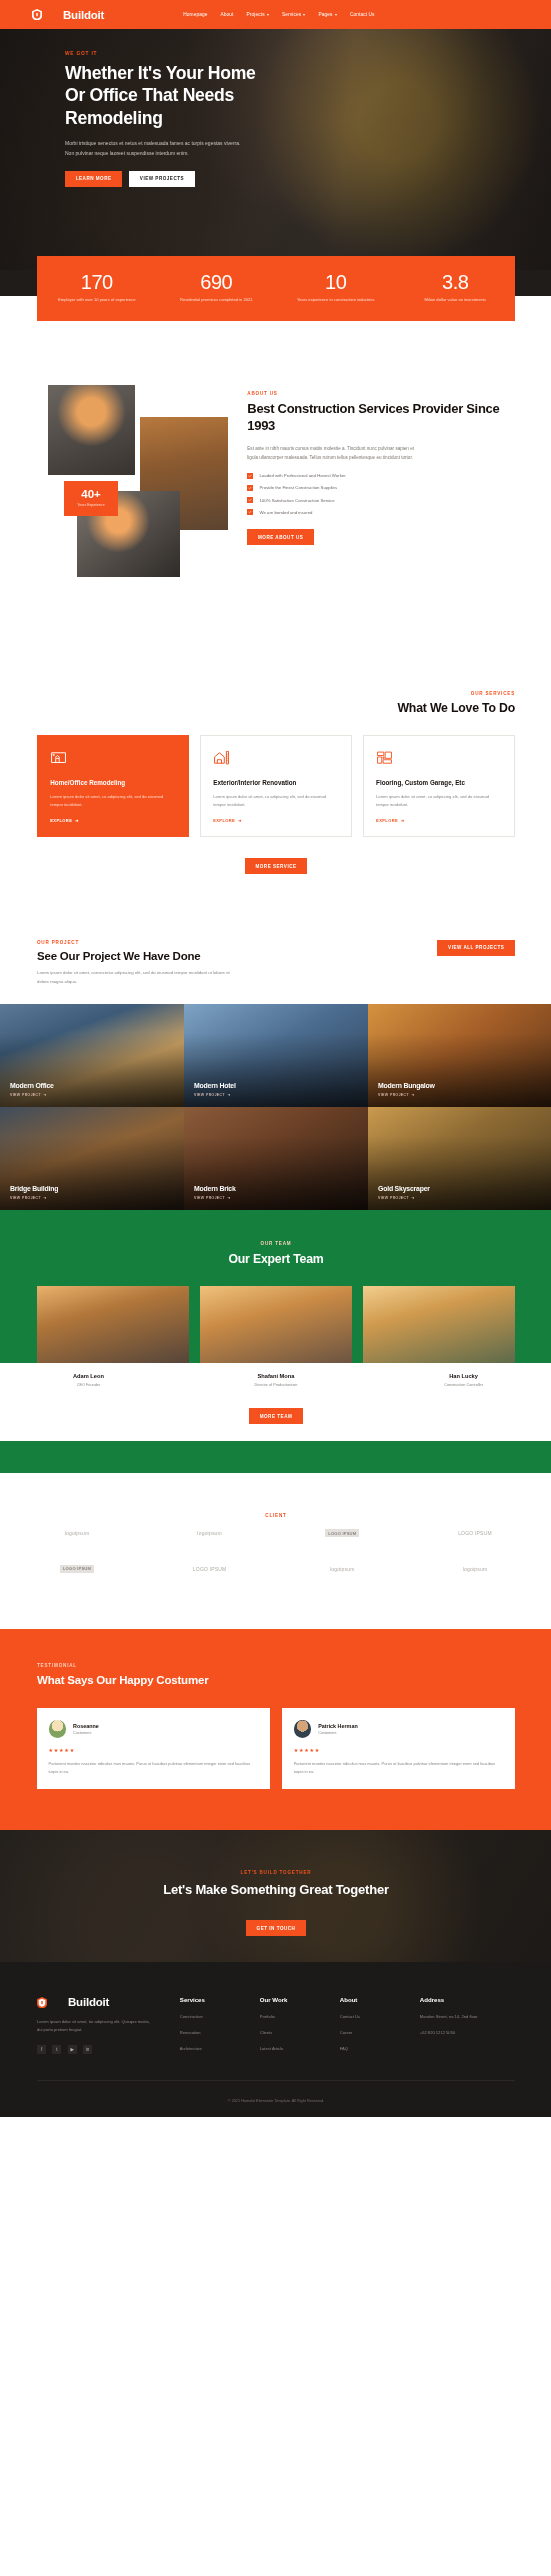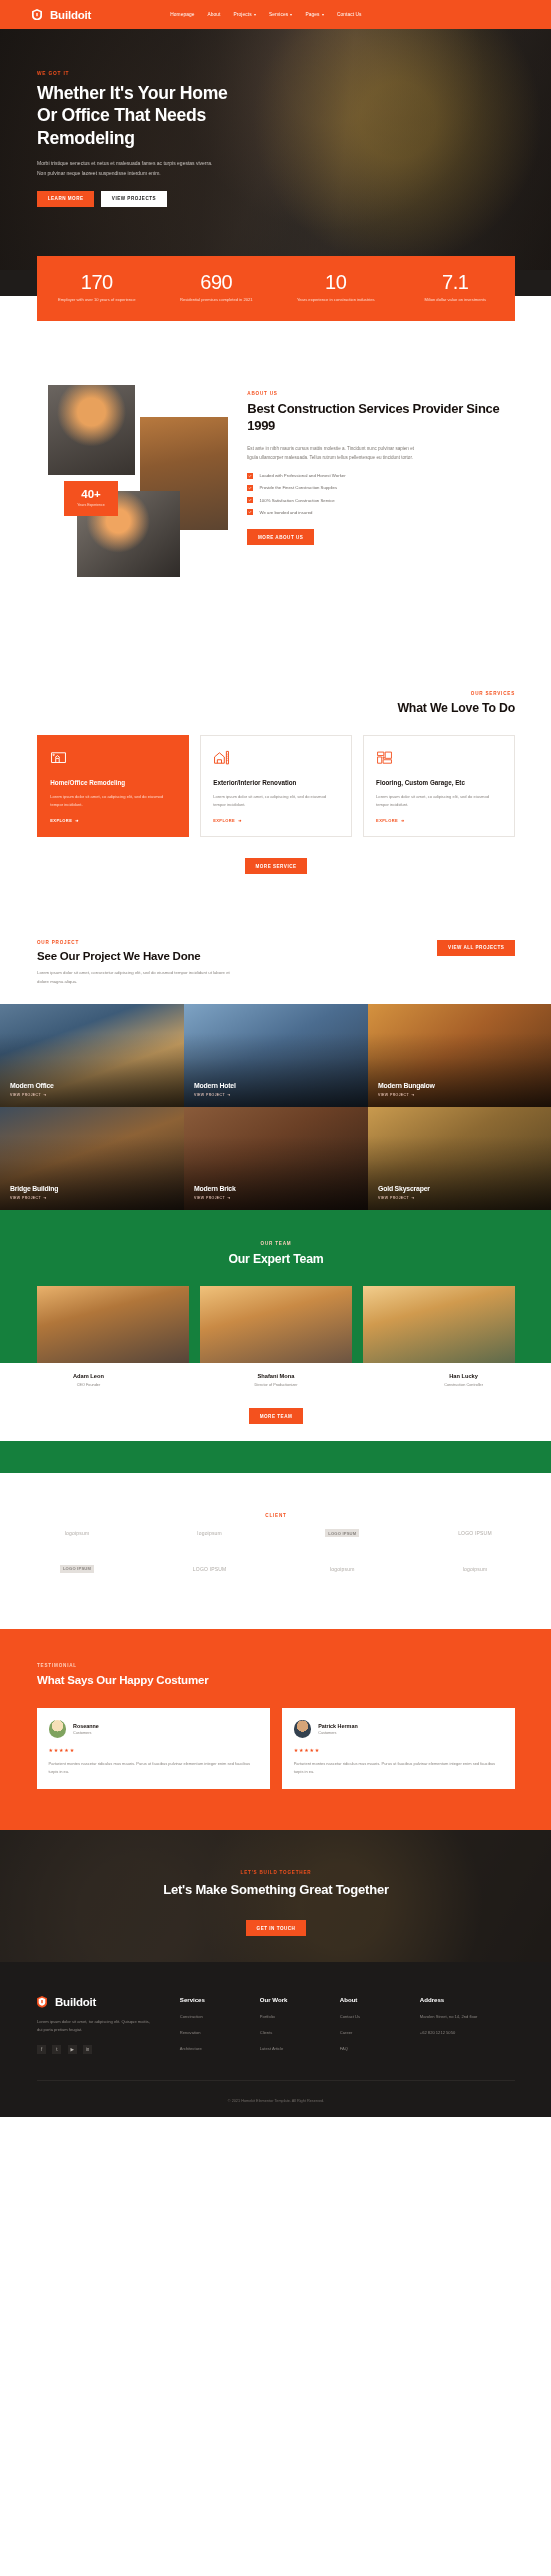"Buildoit" .brand { align-items: flex-start -> center; gap: 8px -> 21px }
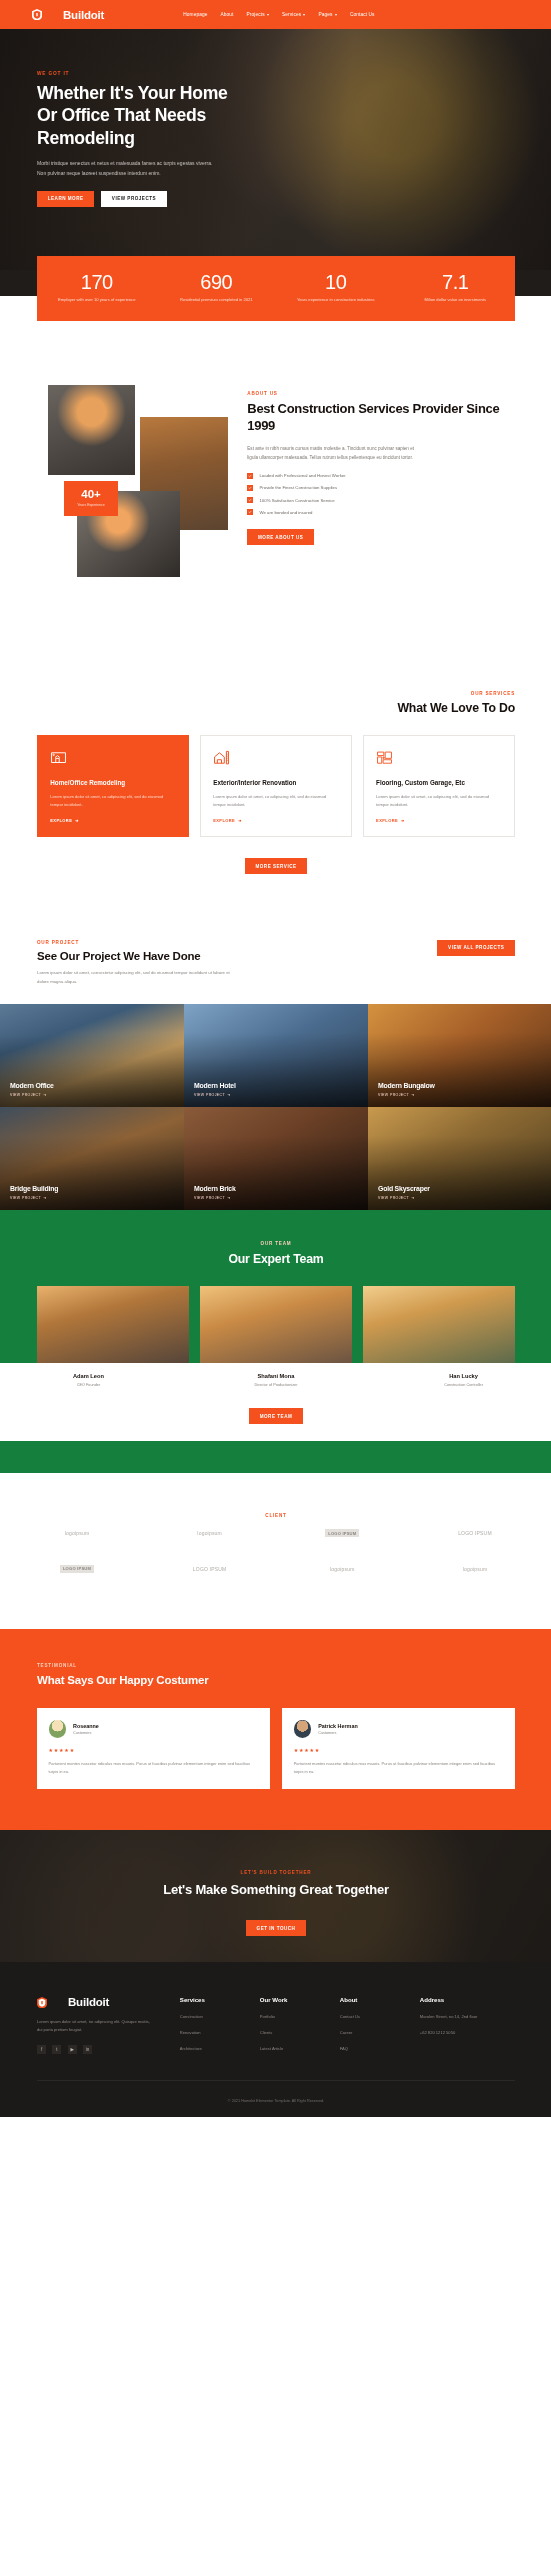"Whether It's Your Home Or" .hero-inner { margin-left: none -> 28px; padding: 42px 0 0 37px -> 22px 0 0 37px }
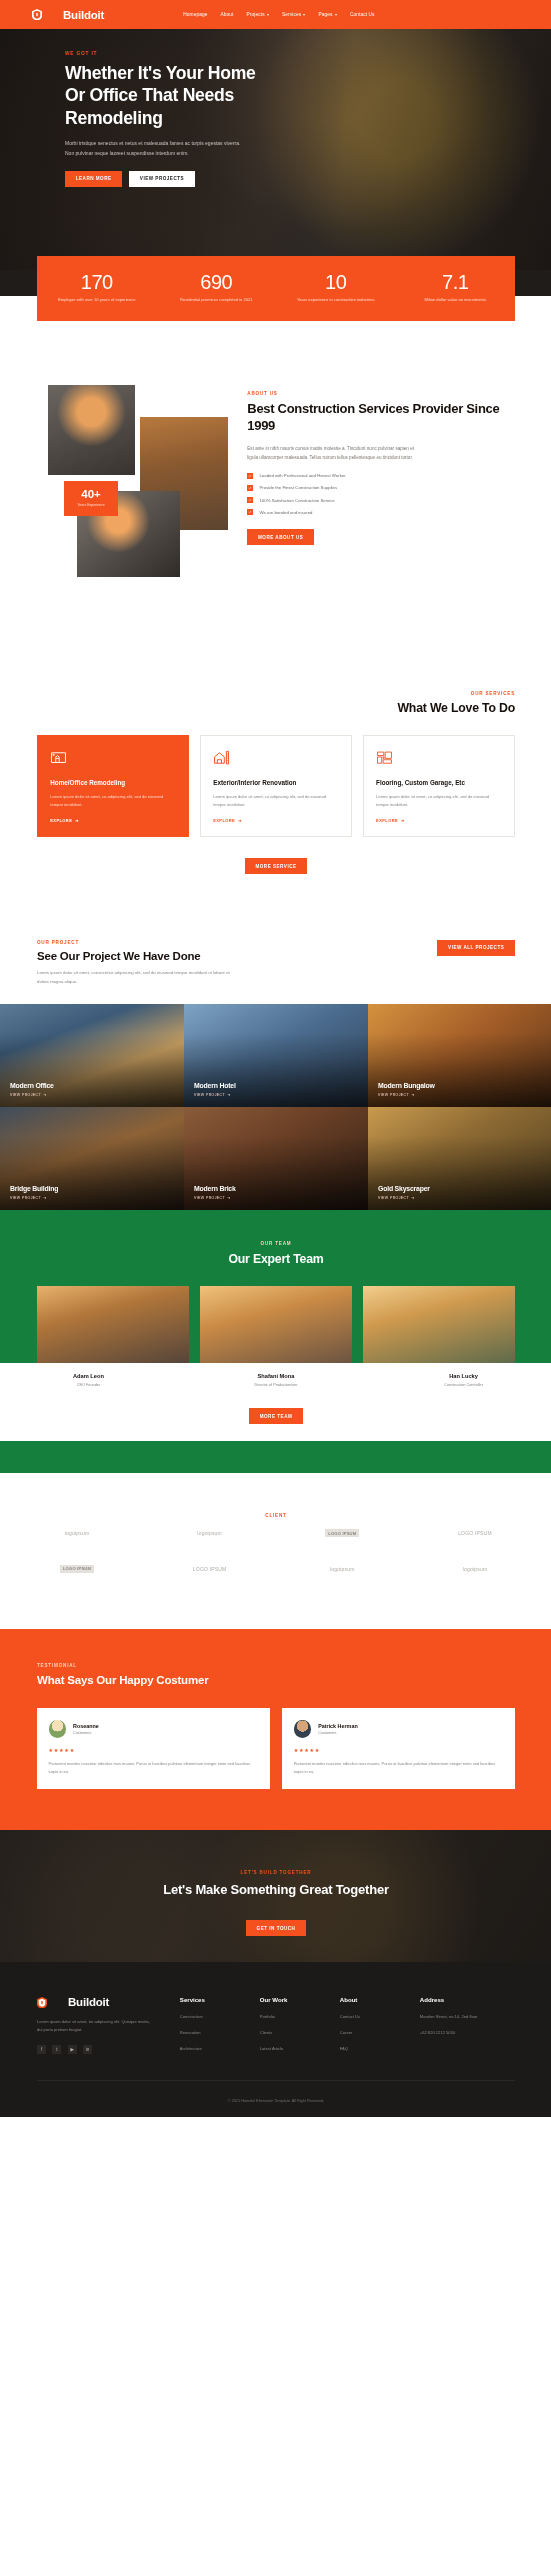"7.1" div.stat-num { text: 7.1 -> 3.8 }
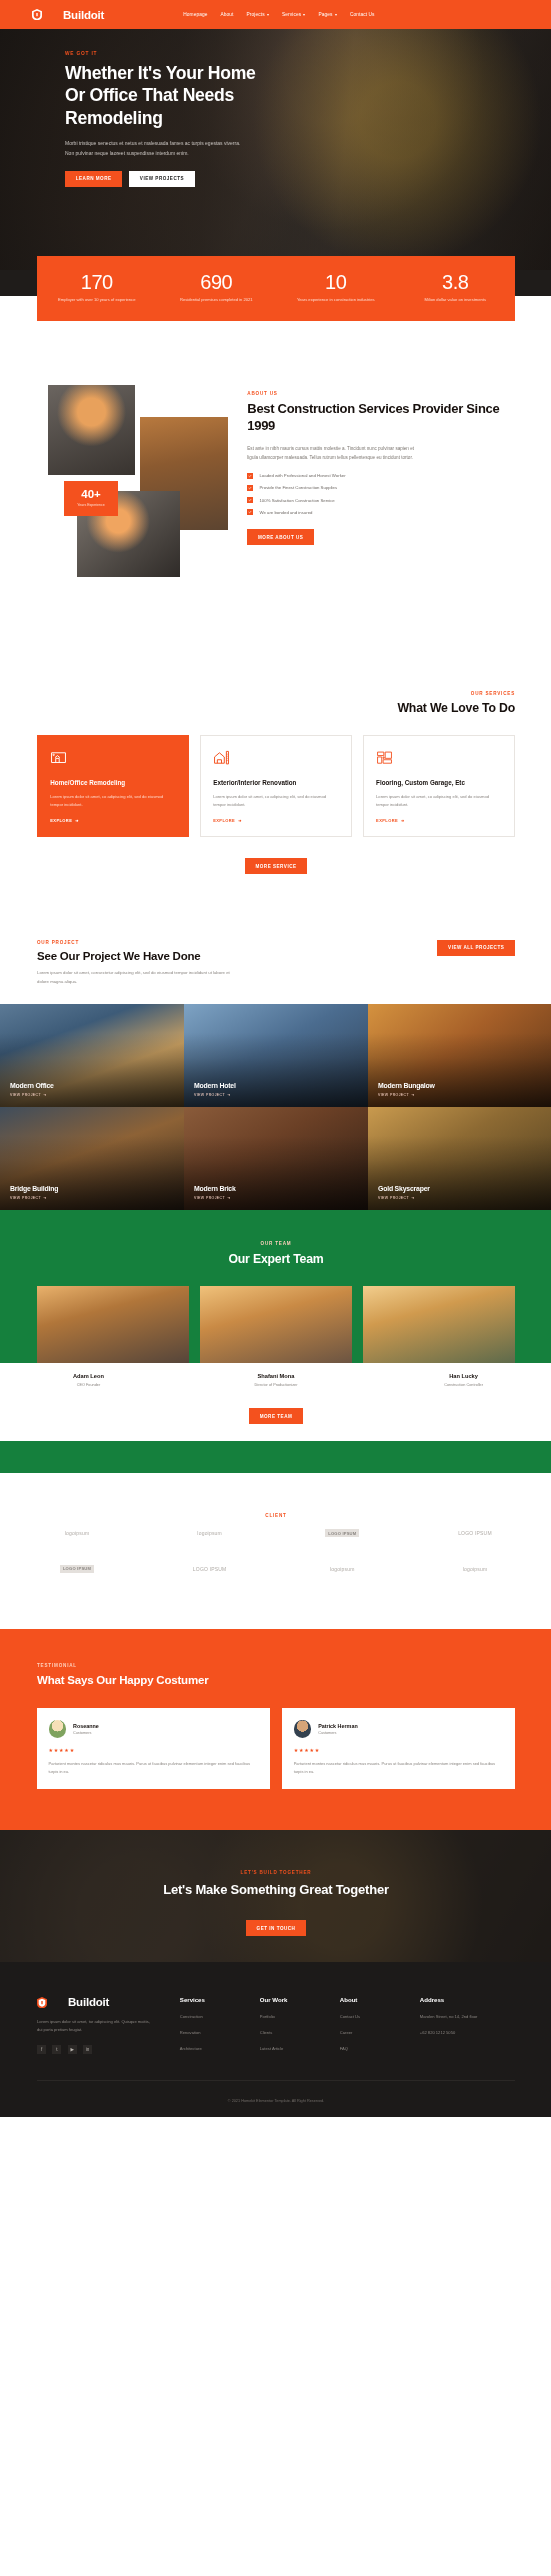"Best Construction Services Provider" h2 { text: 1999 -> 1993 }
